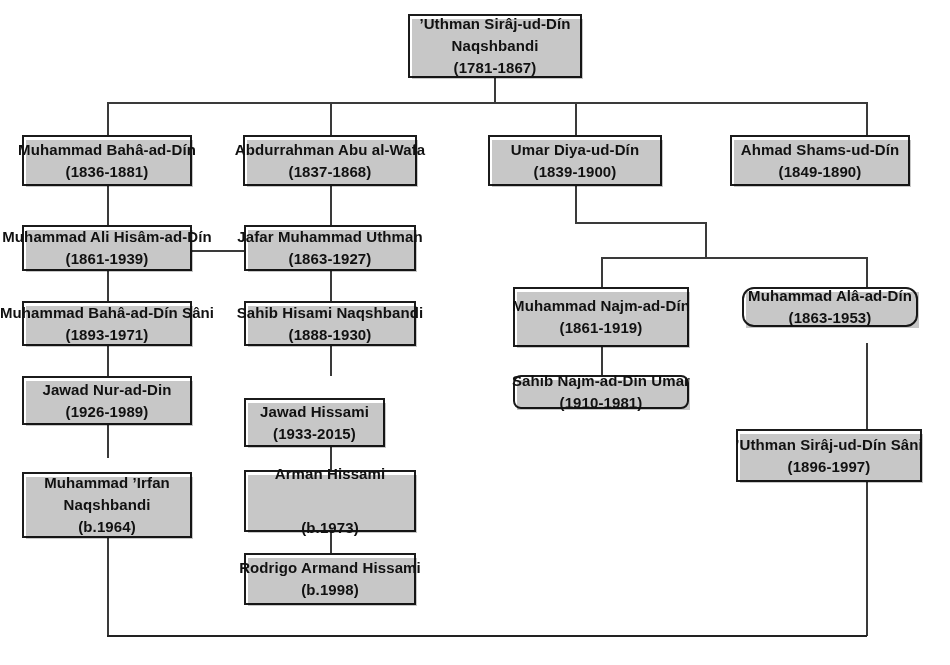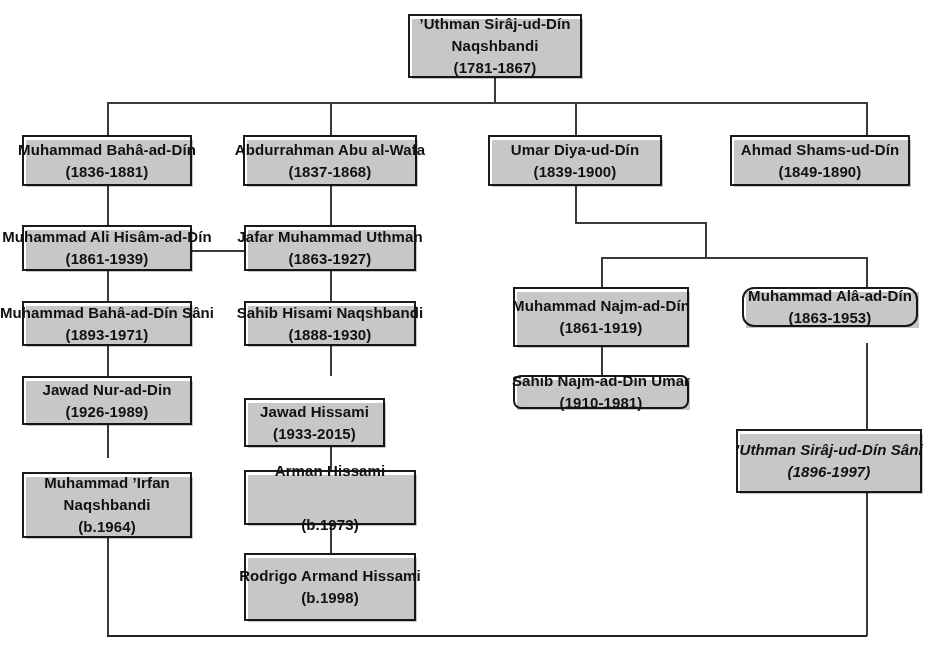"’Uthman Sirâj-ud-Dín Sâni" div.node { font-style: italic -> none; height: 64px -> 53px }
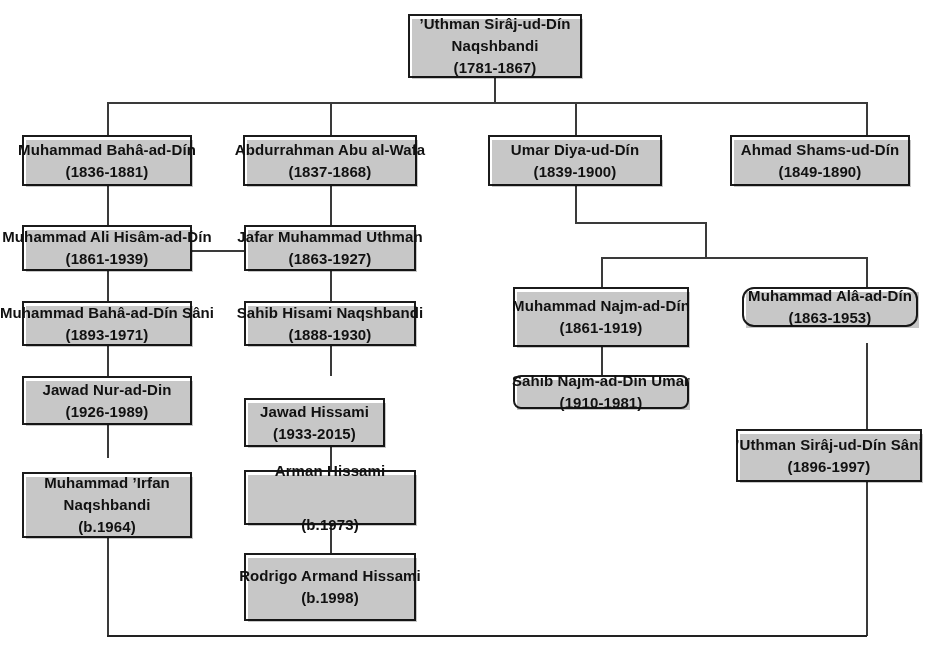"Arman Hissami" div.node { height: 55px -> 62px }
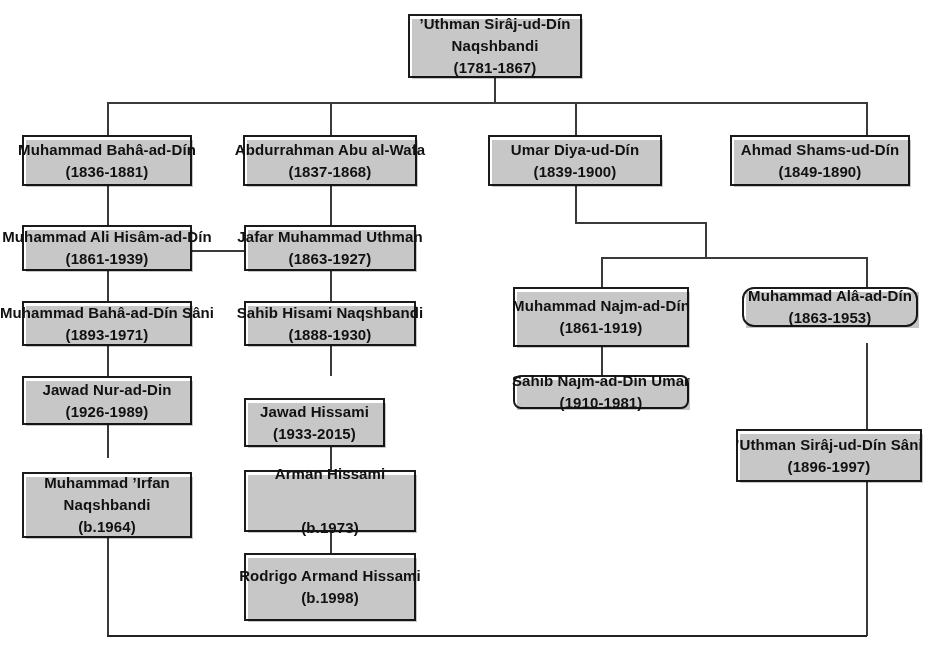"Rodrigo Armand Hissami" div.node { height: 68px -> 52px }
